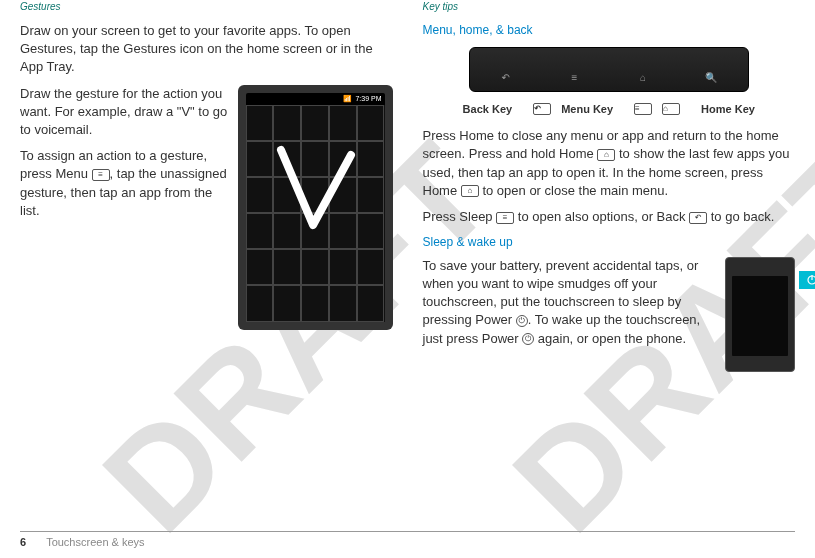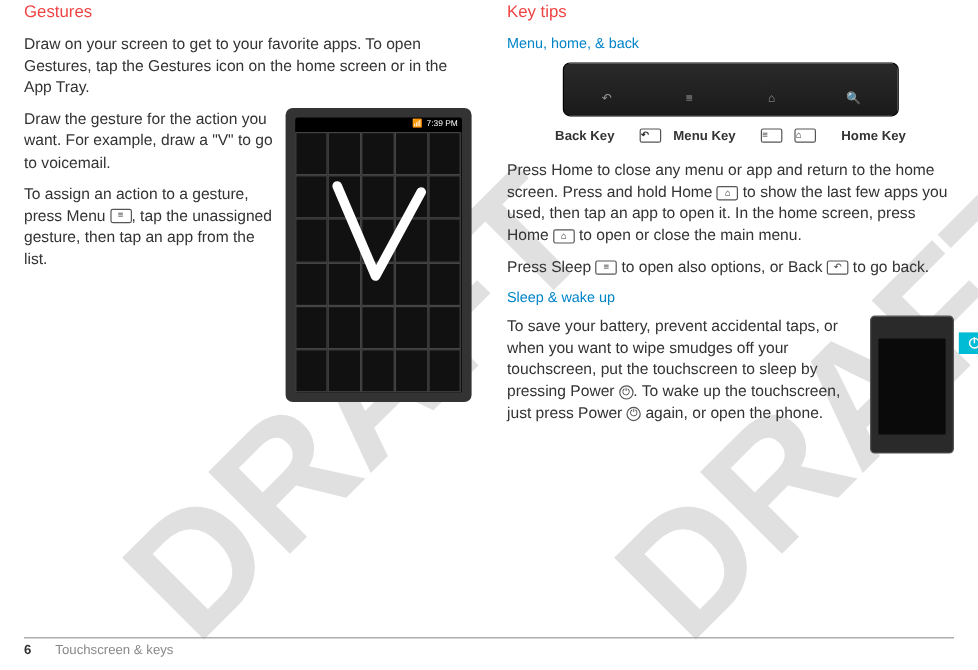"Gestures" .h-blue { color: #ef4444 -> #0f766e; font-size: 14px -> 10px; font-style: none -> italic }
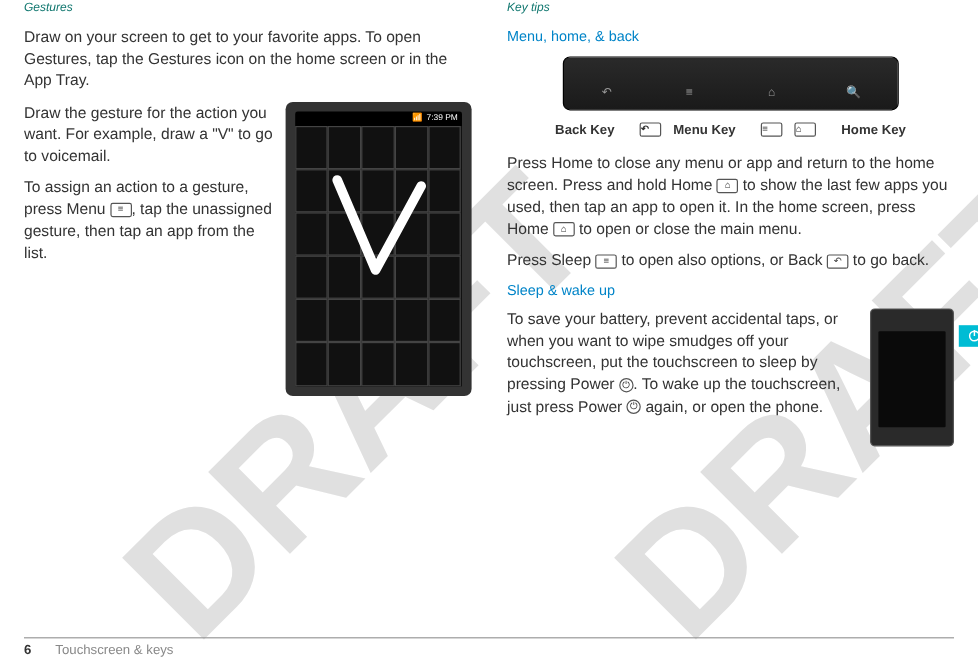"Back Key" .key-labels span { align-items: none -> center }
